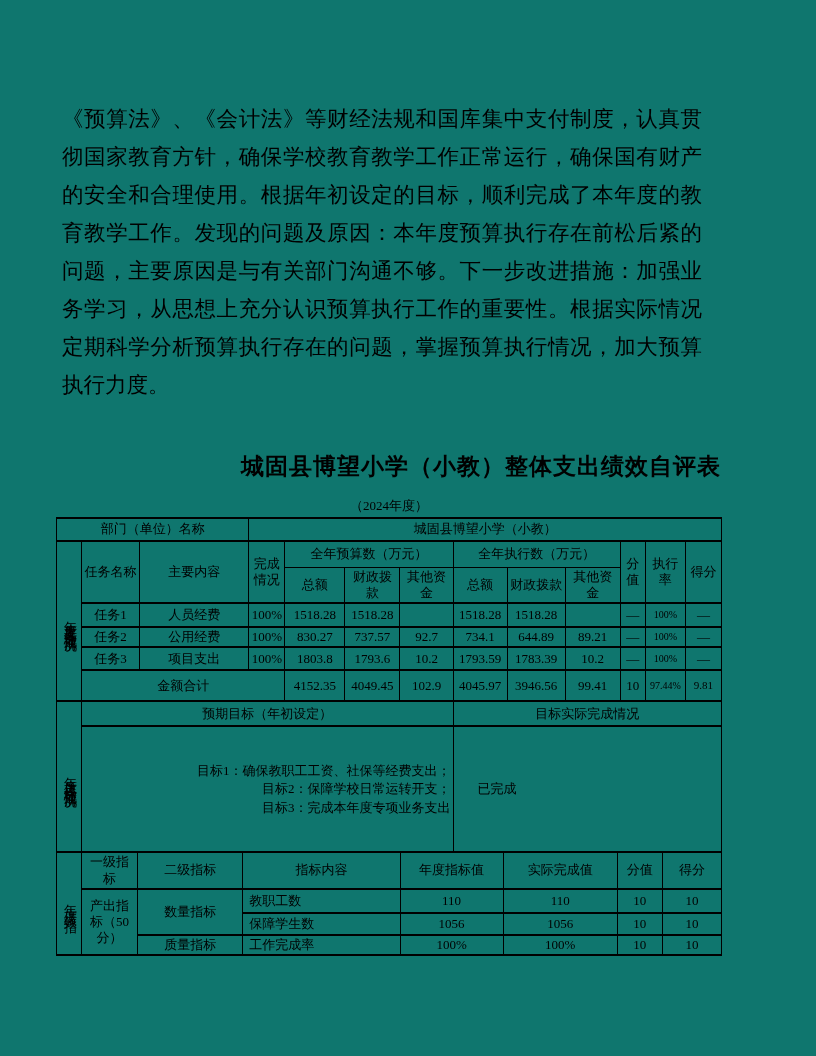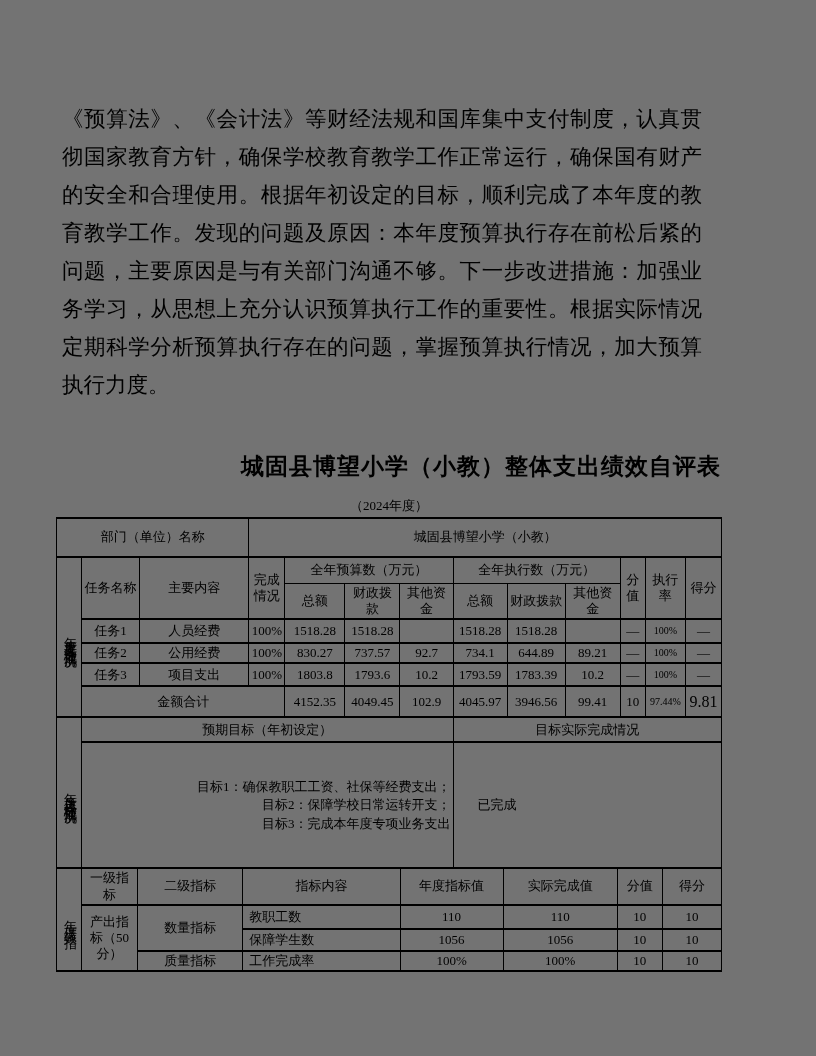"《预算法》、《会计法》等财经法规和国库集中支付制度，认真贯彻国家教育方针，确保学" .page { background: #737373 -> #0f766e }
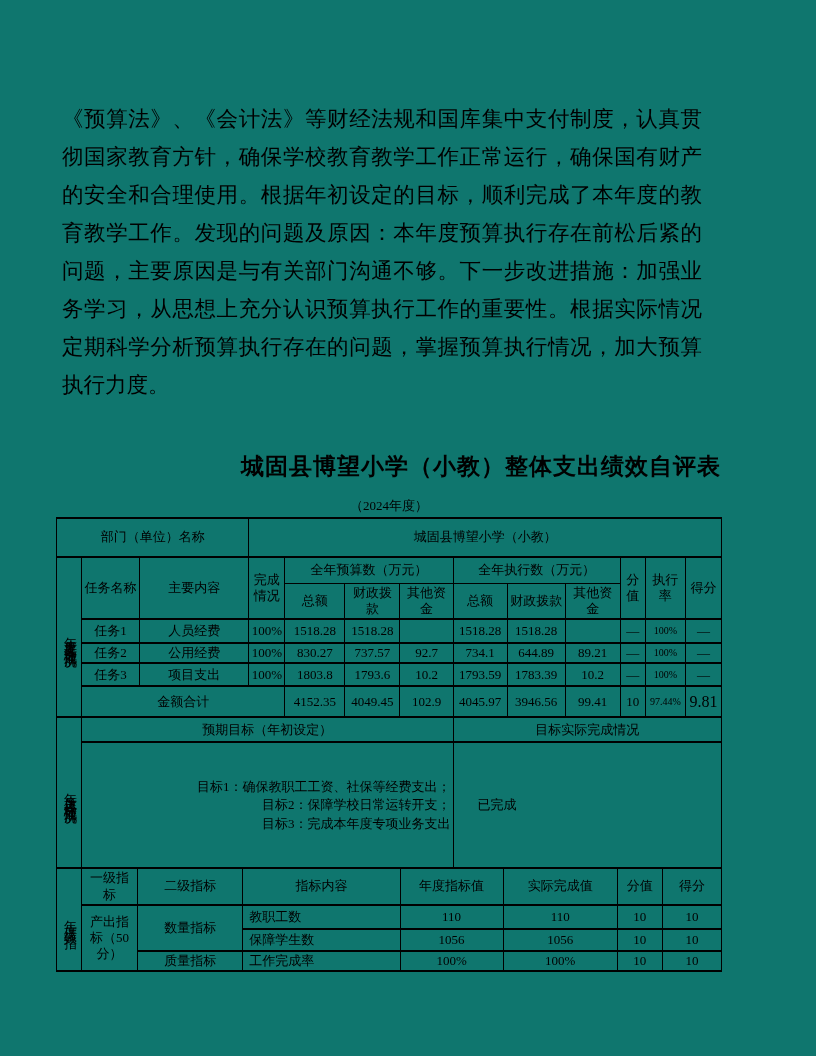"部门（单位）名称" tr { height: 39px -> 23px }
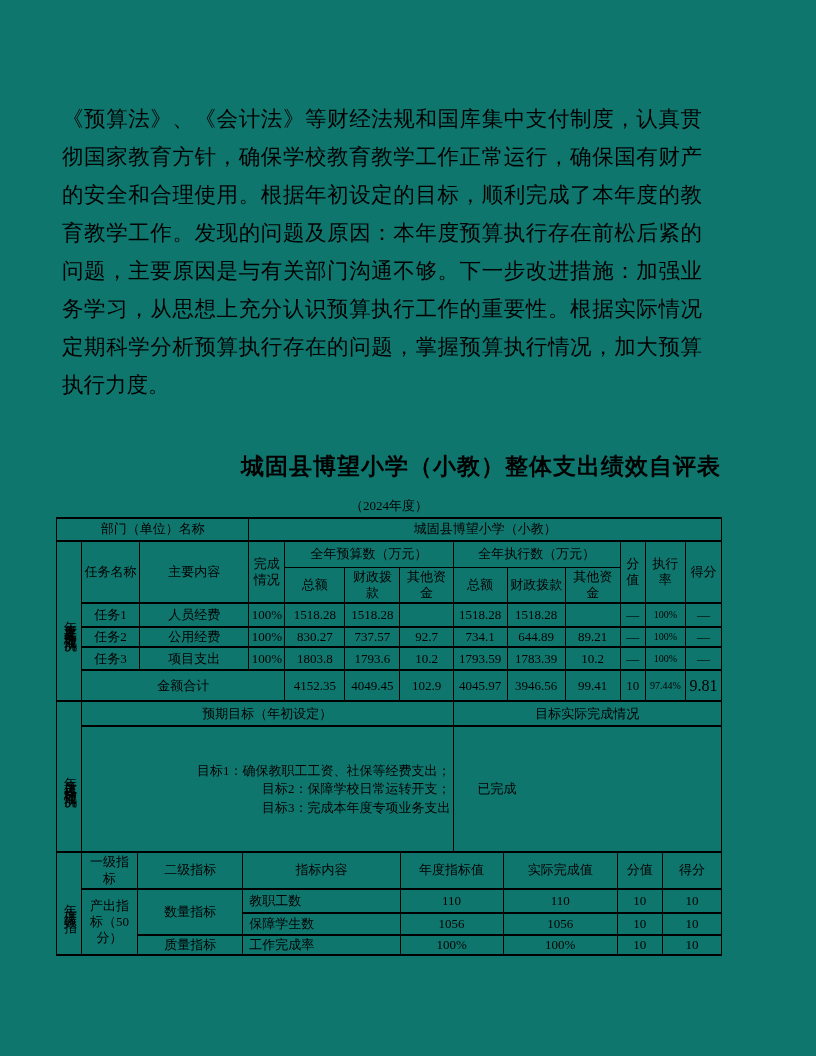"9.81" td.score-sm { font-size: 16px -> 11px }
